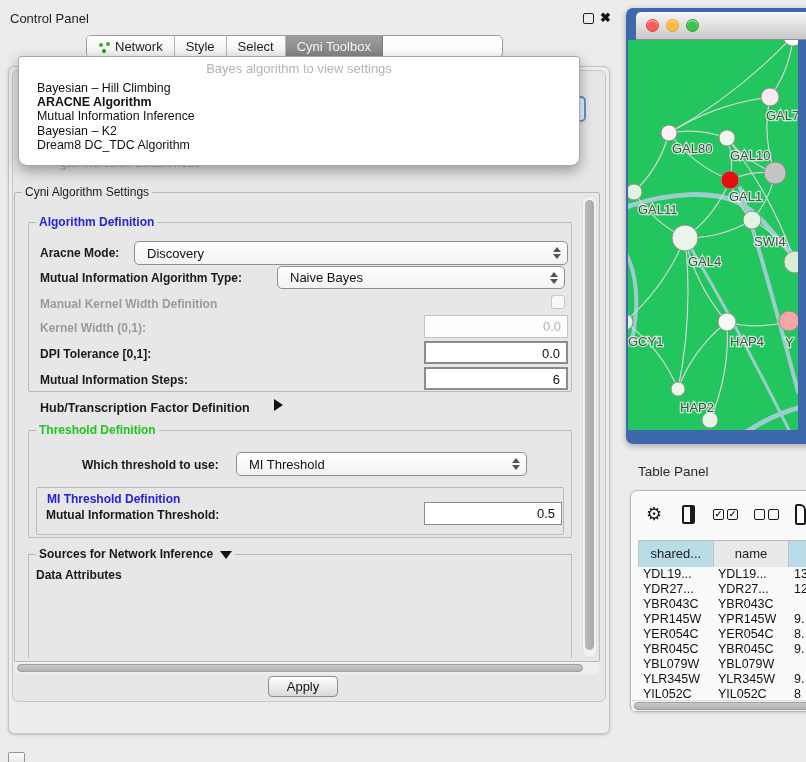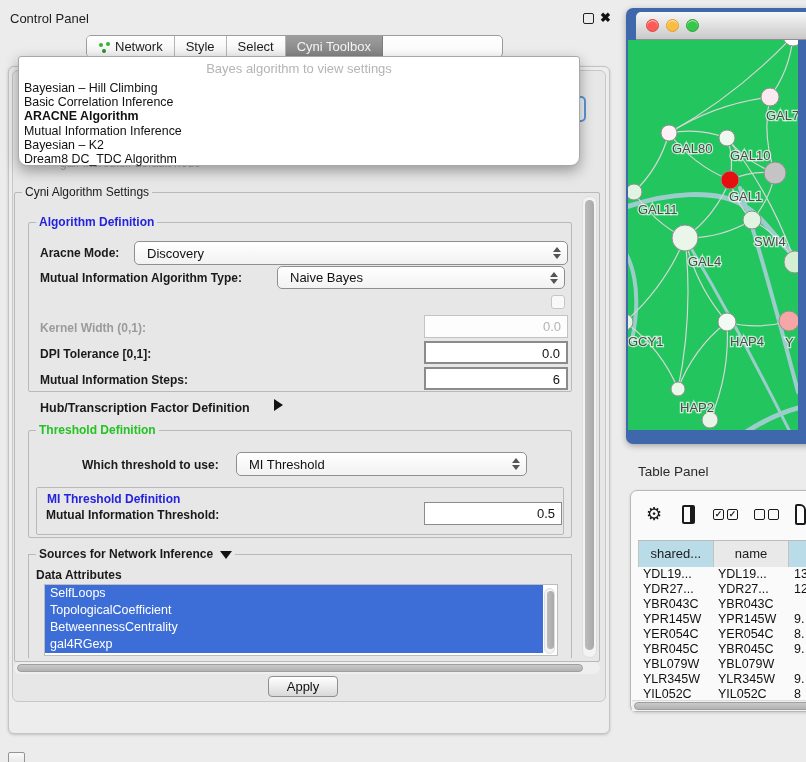"Bayesian – Hill Climbing" .dd-item { padding-left: 5px -> 18px }
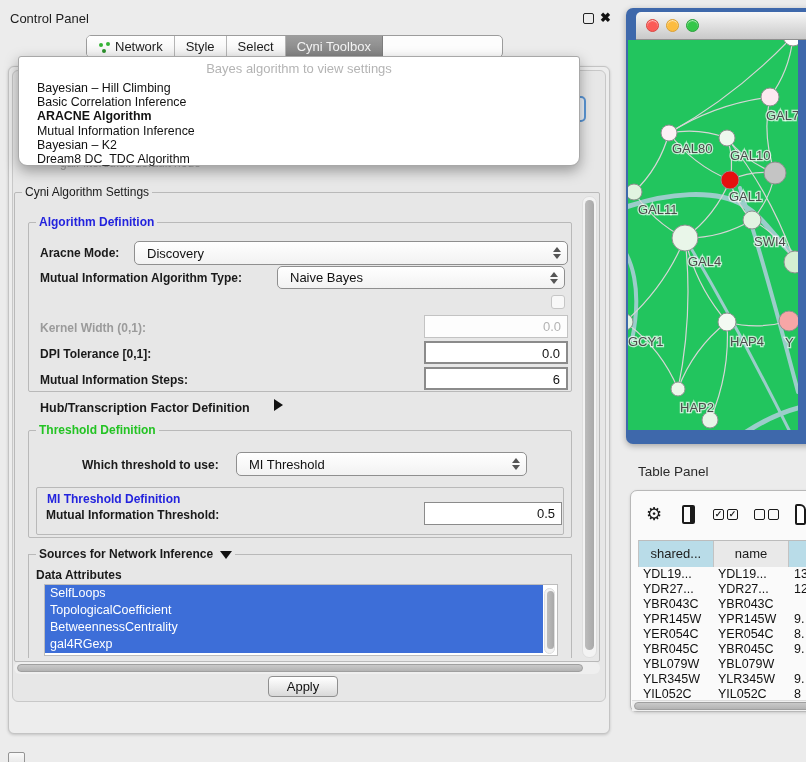"Basic Correlation Inference" div.dd-item { html: <div>Basic Correlation Inference</div> -> none }
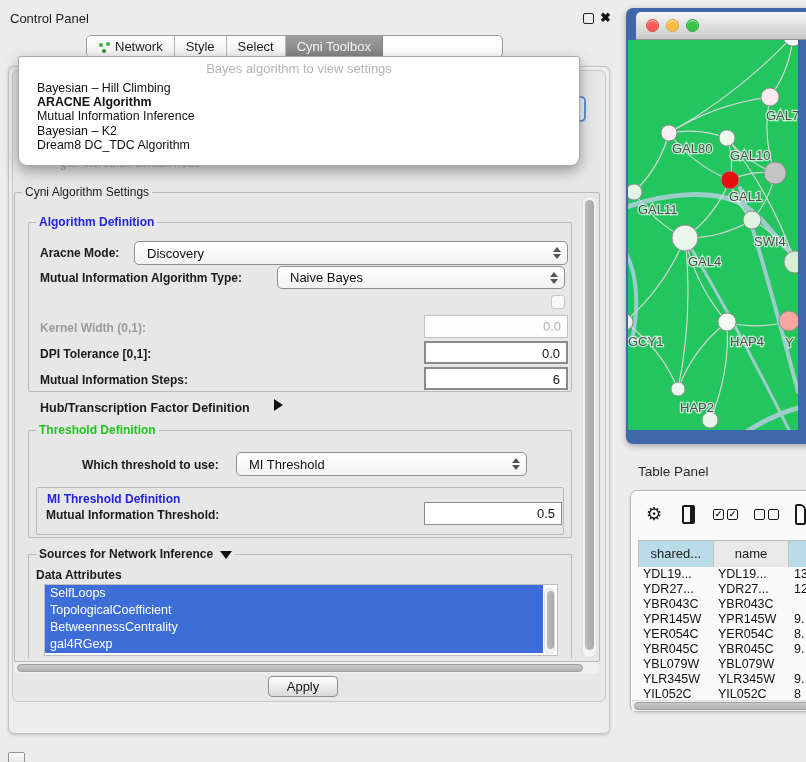"Manual Kernel Width Definition" div.abs { html: none -> <div>Manual Kernel Width Definition</div> }
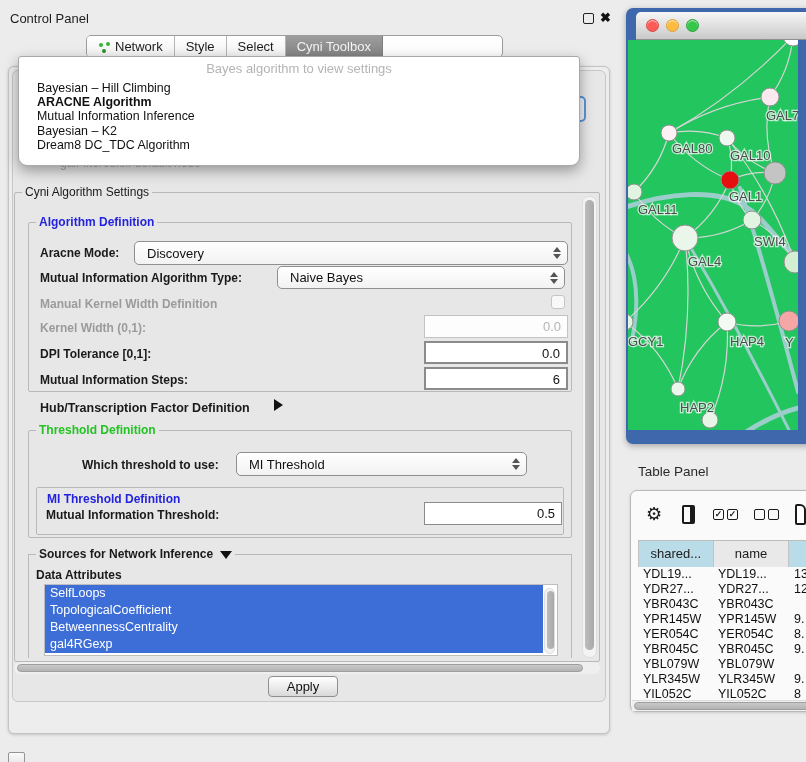"SelfLoops" div.abs { html: <div> <div> <div>SelfLoops</div> <div>TopologicalCoefficient</div> <div>BetweennessCentrality</div> <div>gal4RGexp</div> </div> <div> <div></div> </div> </div> -> none }
